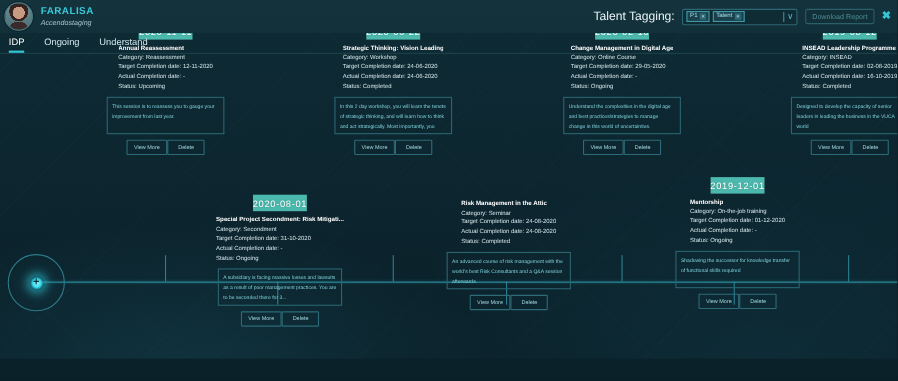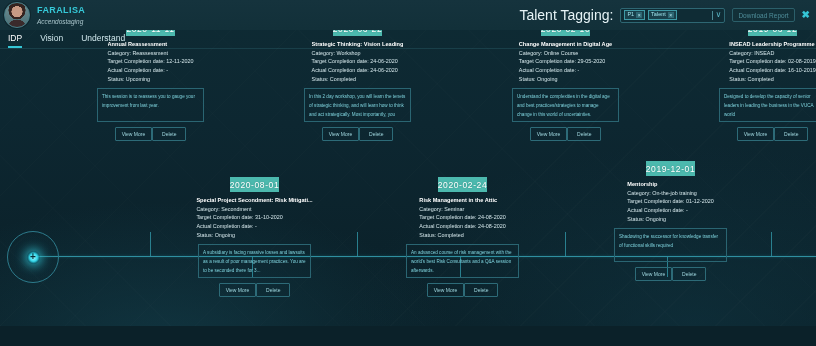"Talent Tagging:" .tag-label { font-size: 14px -> 11px }
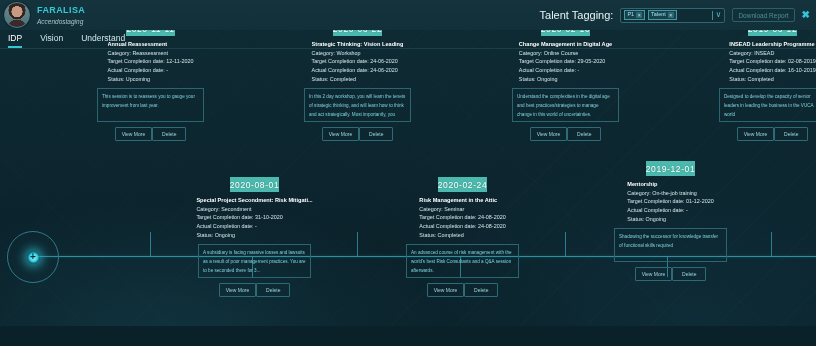"Vision" div.tab { text: Vision -> Ongoing }
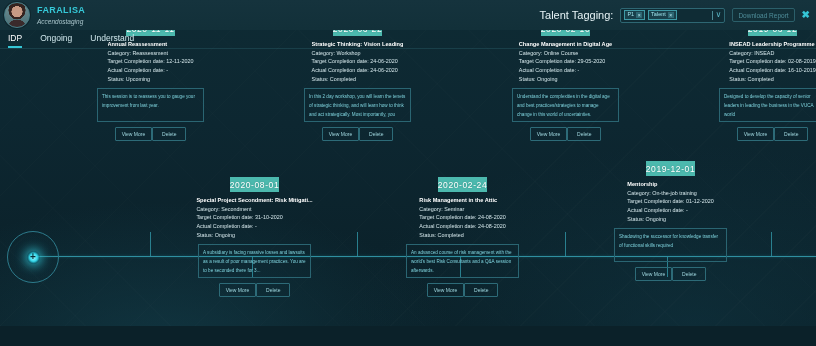"2020-02-24" div.card-date { html: <div>2020-02-24</div> -> none }
